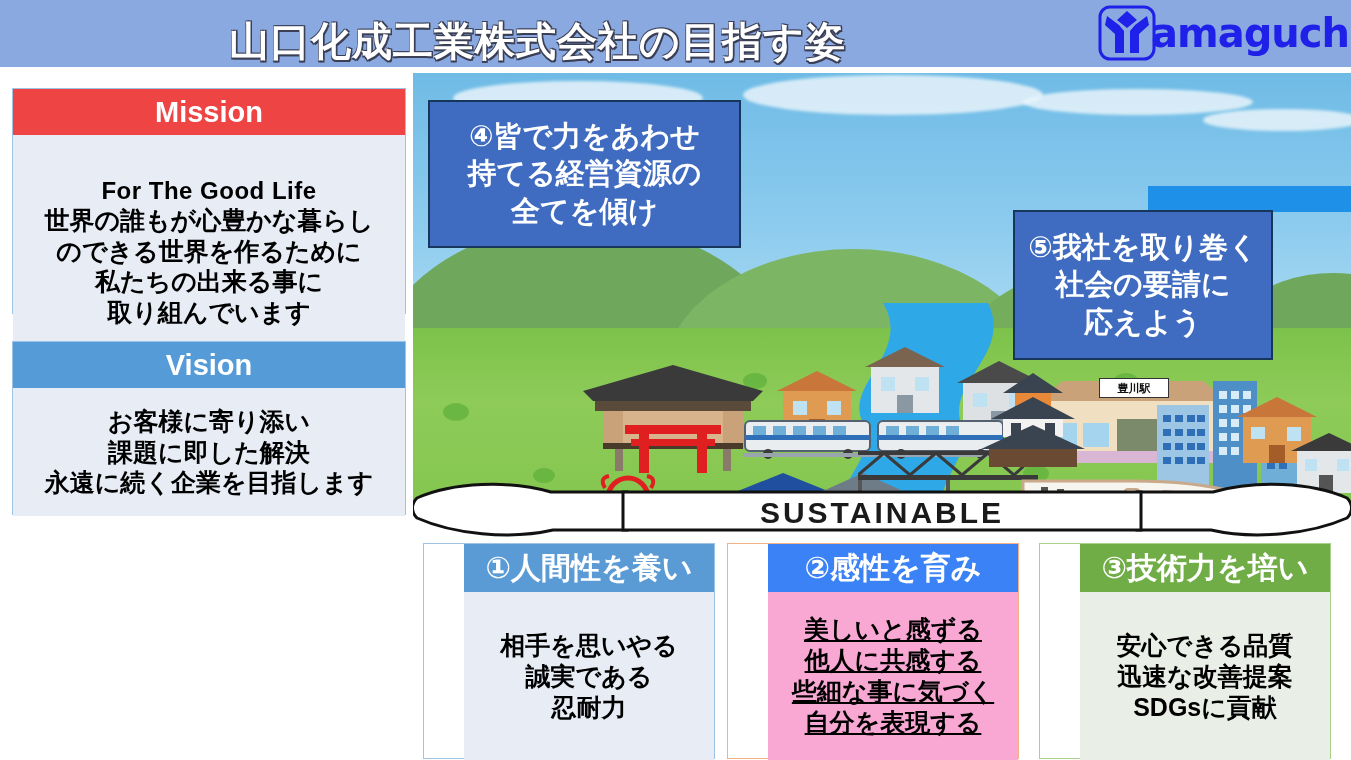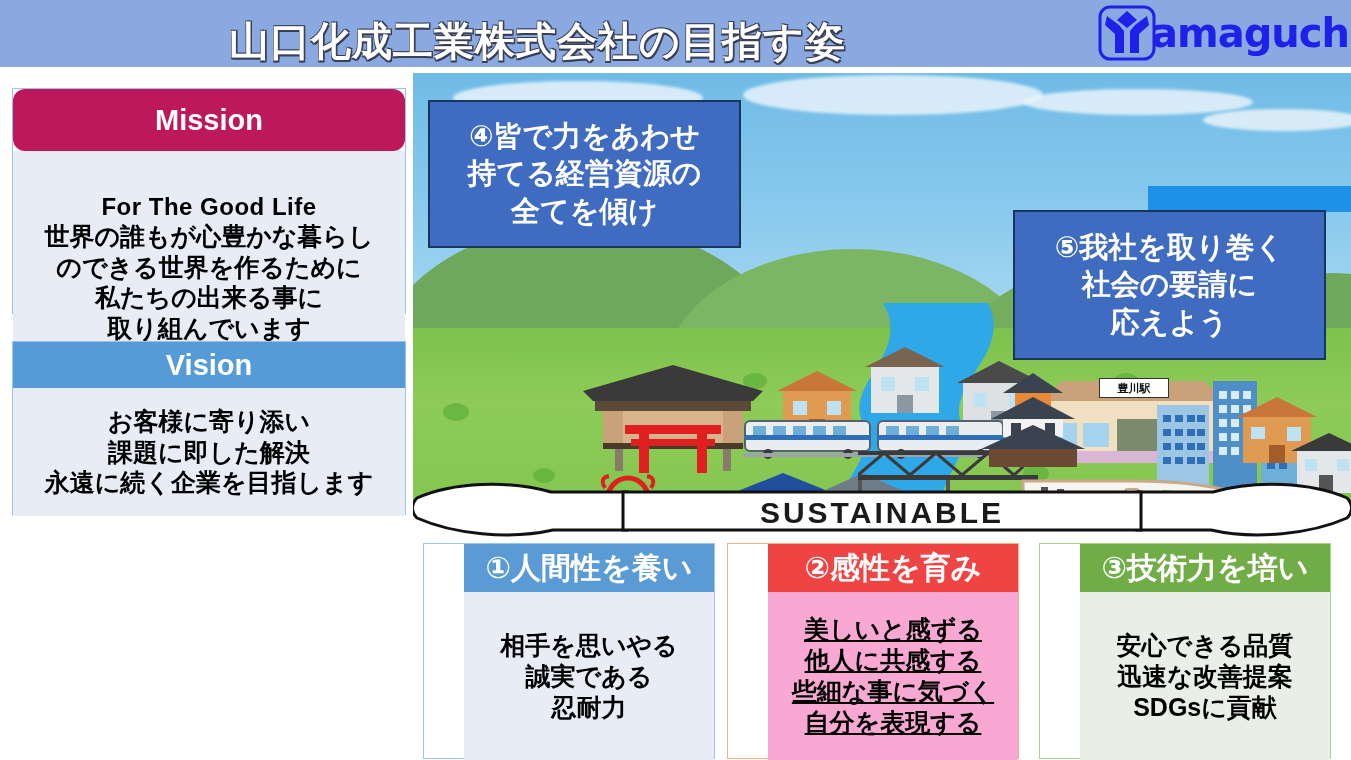"Mission" #mission-panel .panel-head { background: #be185d -> #ef4444; border-radius: 12px -> none; height: 62px -> 46px }
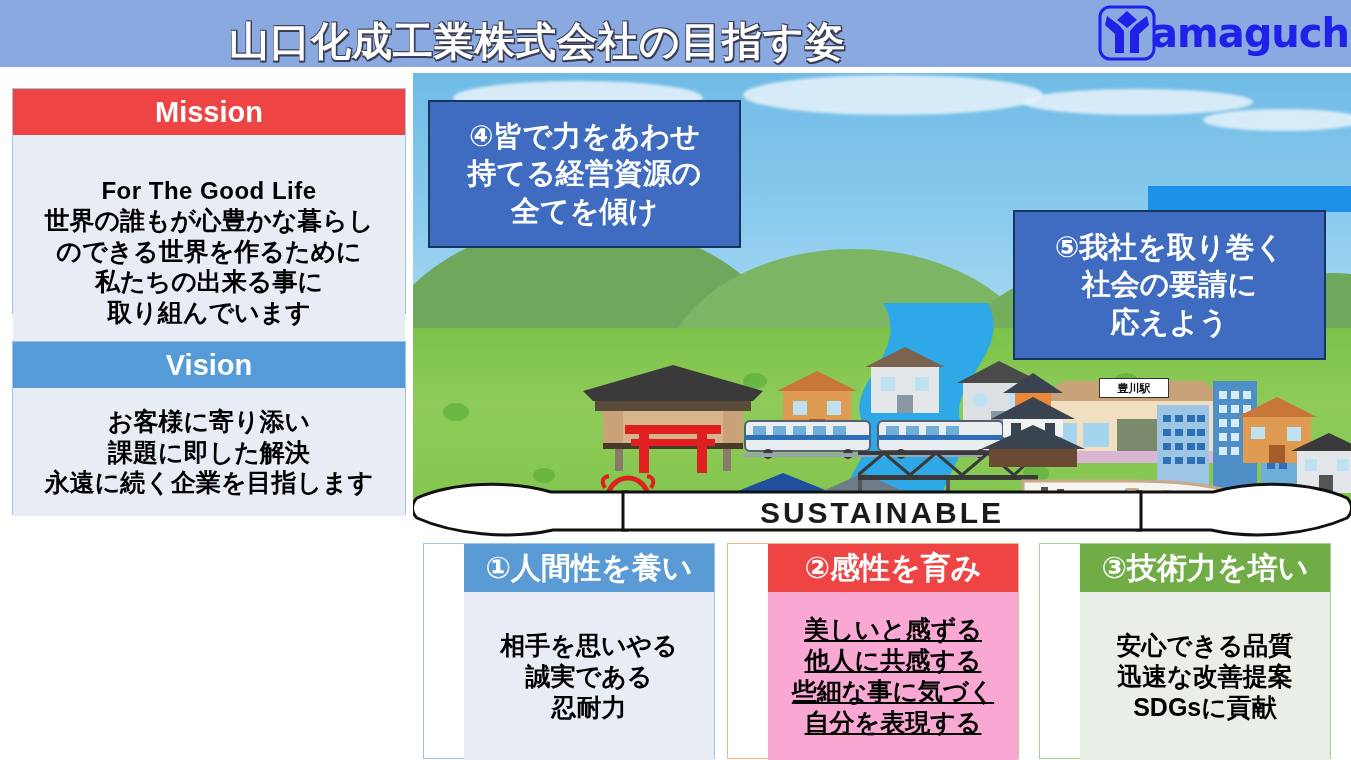"⑤我社を取り巻く" #callout-5 { width: 313px -> 260px }
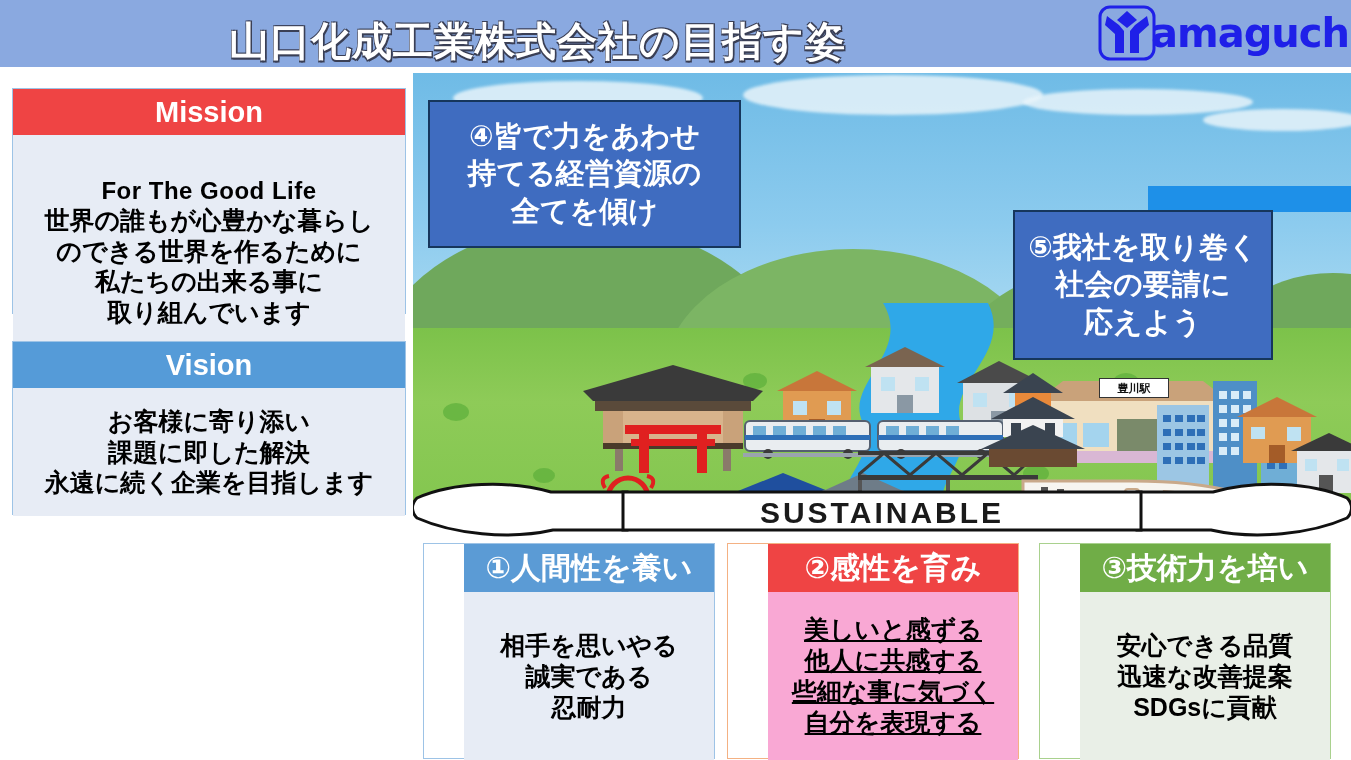"②感性を育み" #vbox-2 .vhead { background: #ef4444 -> #3b82f6 }
